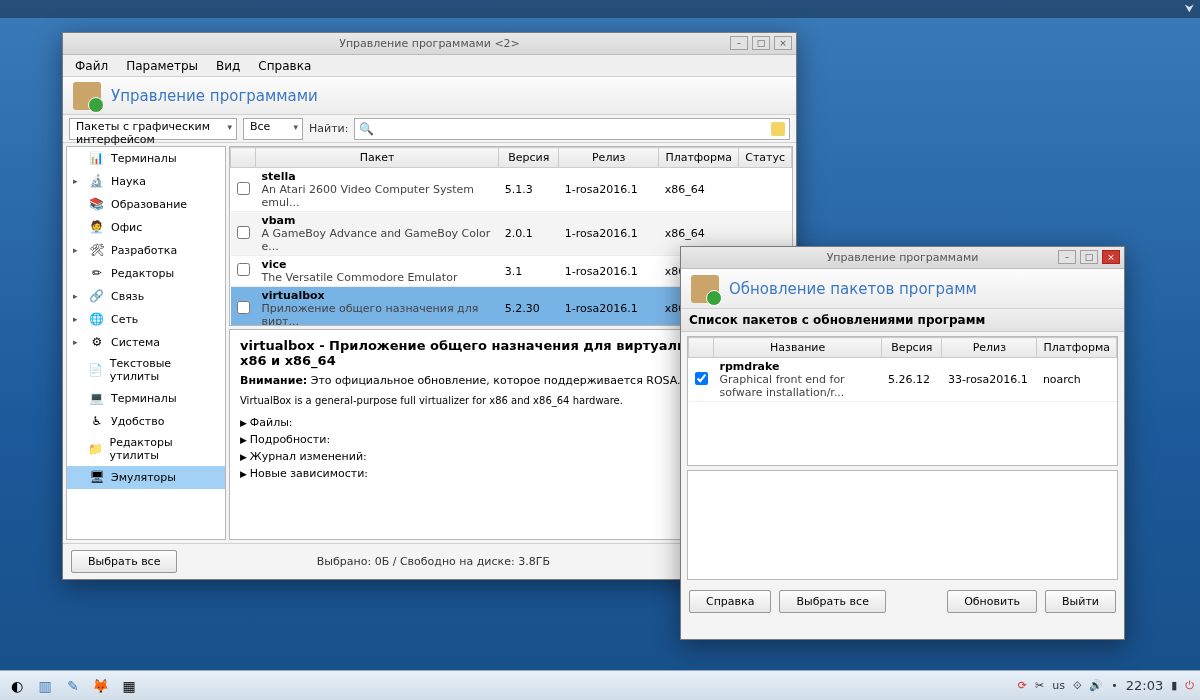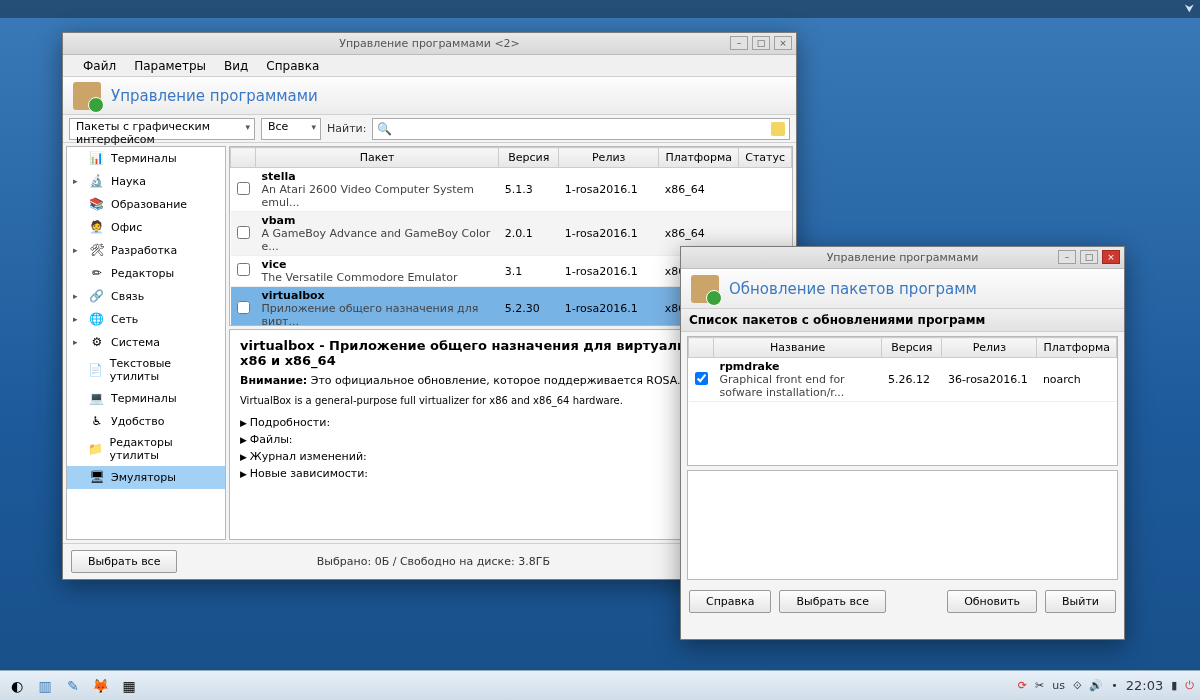"Файл" .menubar { padding: 0 12px -> 0 4px }
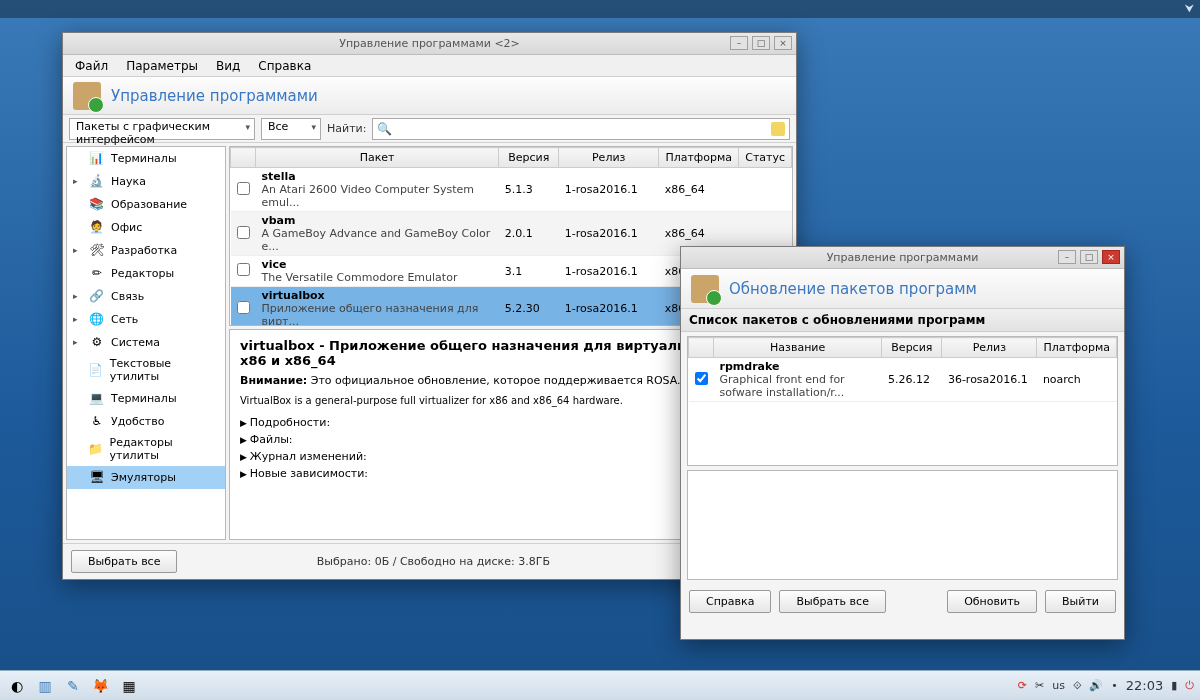"Пакеты с графическим интерфейсом" div.combo { width: 186px -> 168px }
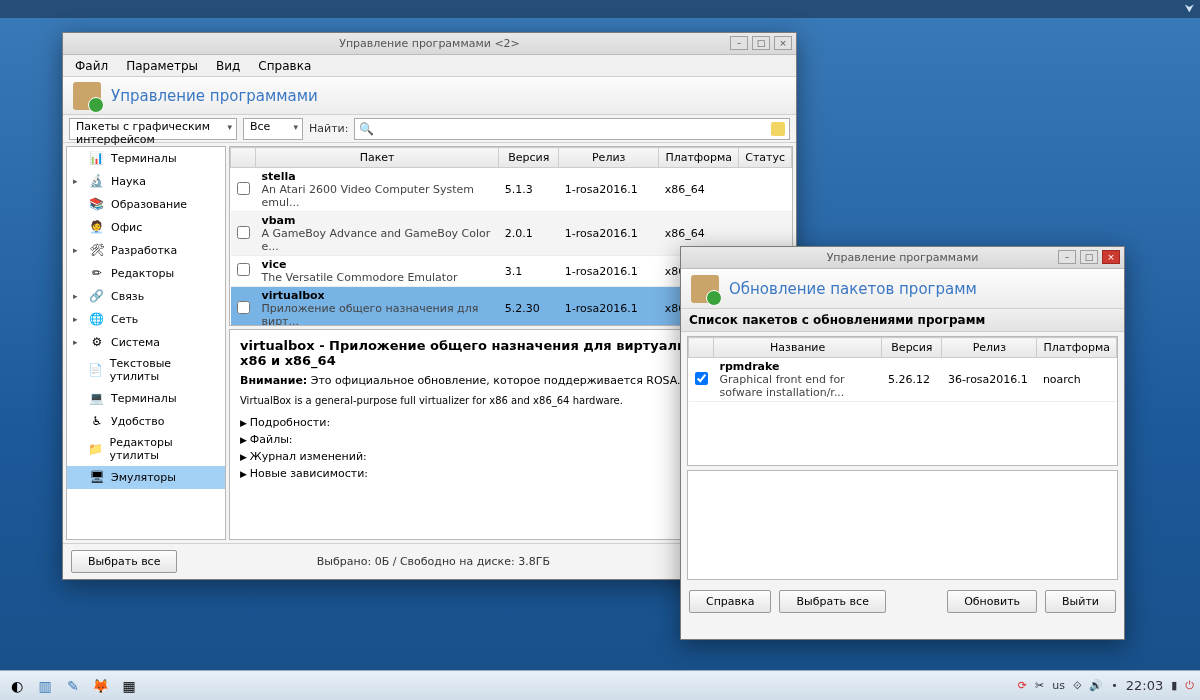"36-rosa2016.1" td { text: 36-rosa2016.1 -> 33-rosa2016.1 }
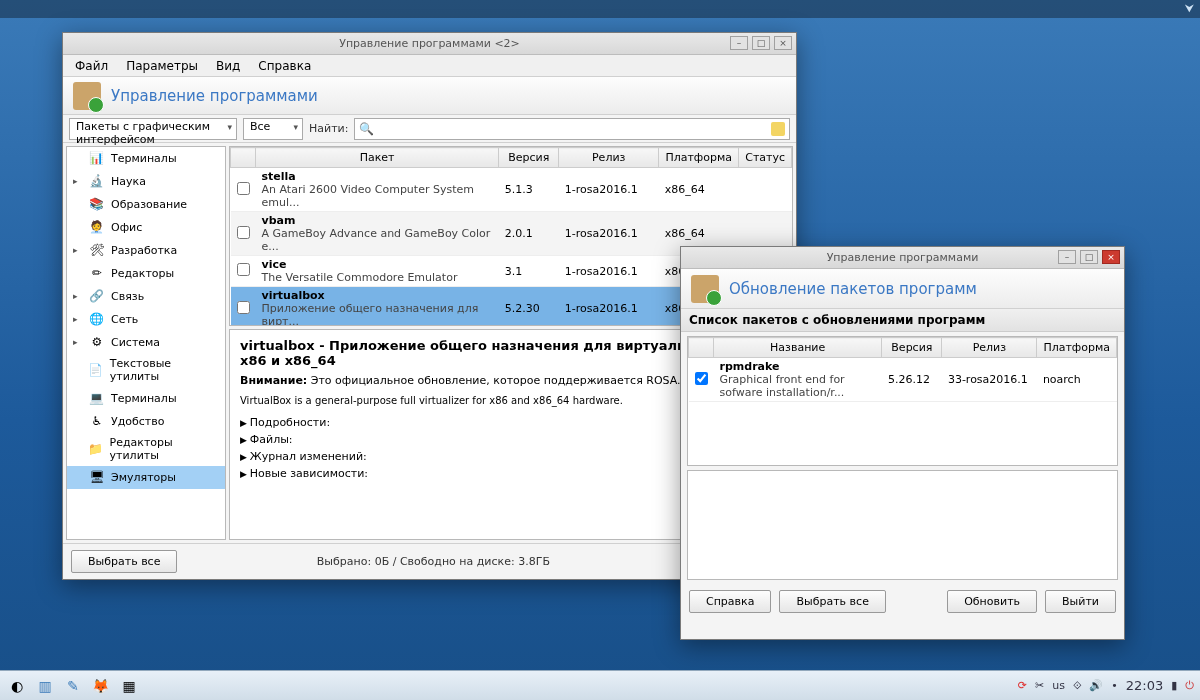"Подробности:" div.sect { order: before "Файлы:" -> after "Файлы:" }
